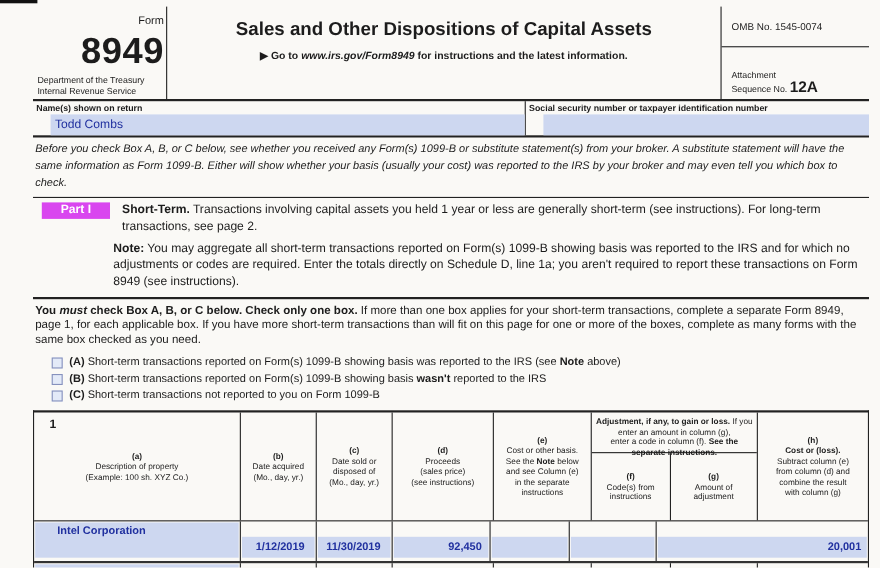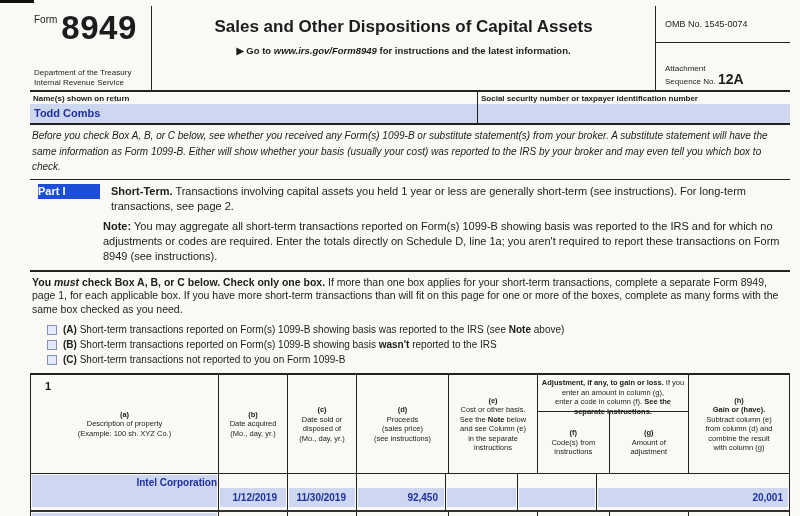"Form" .form-no { align-items: flex-start -> flex-end; flex-direction: none -> column }
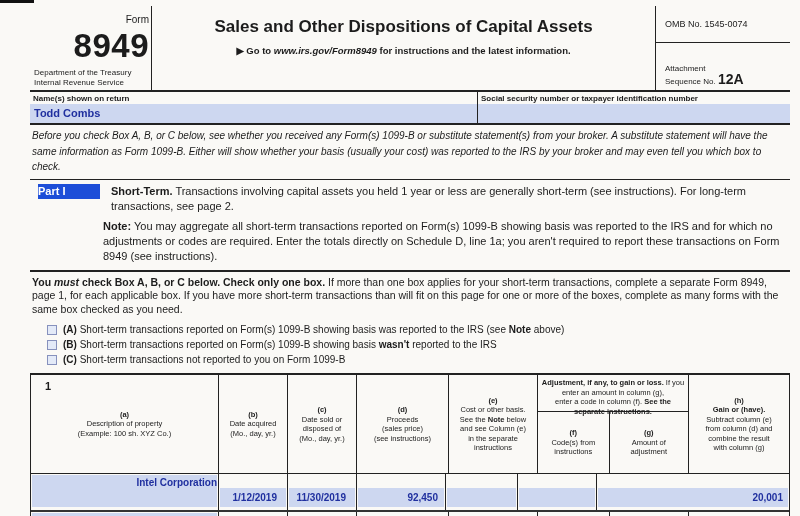"Todd Combs" .fvalue { font-weight: bold -> normal; margin-left: none -> 16px }
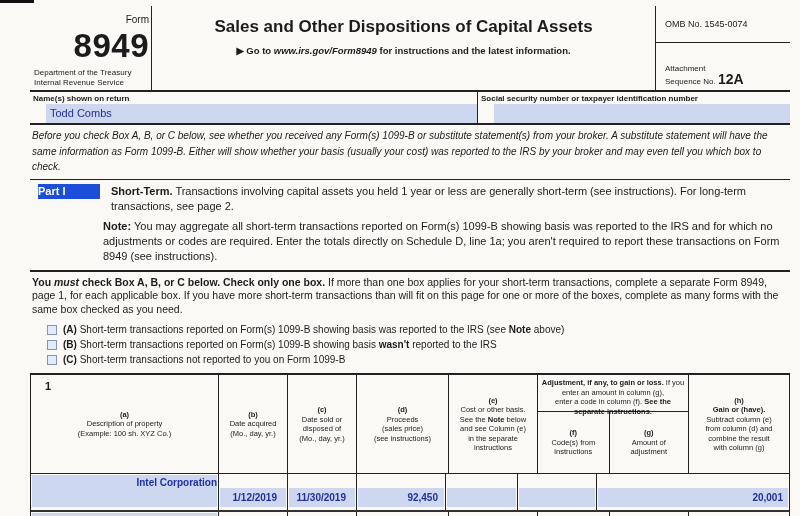"Part I" .badge { background: #1d4ed8 -> #d946ef; text-align: none -> center }
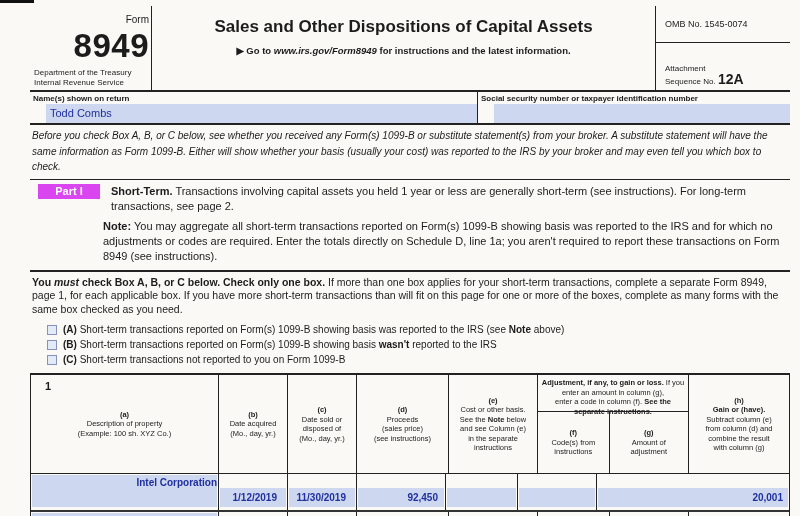"Gain or (have)." span.letter { text: Gain or (have -> Cost or (loss }
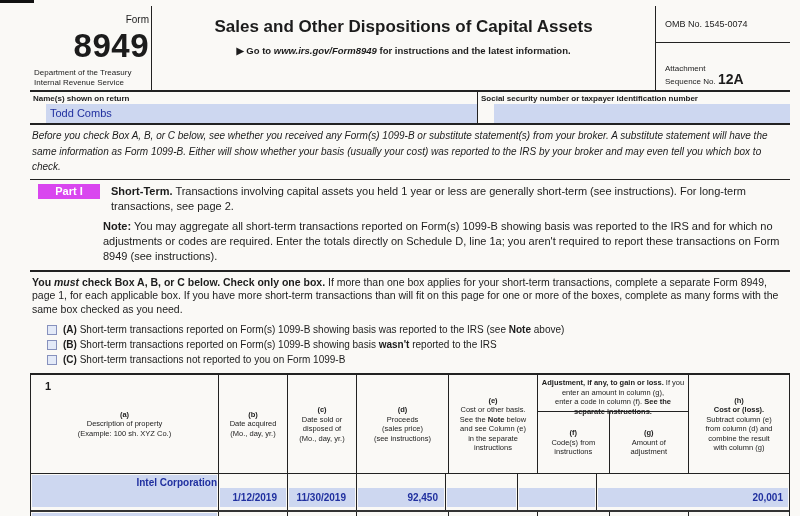"Intel Corporation" .fld-desc { padding: 2px 0 0 4px -> 2px 0 0 20px; text-align: right -> none }
